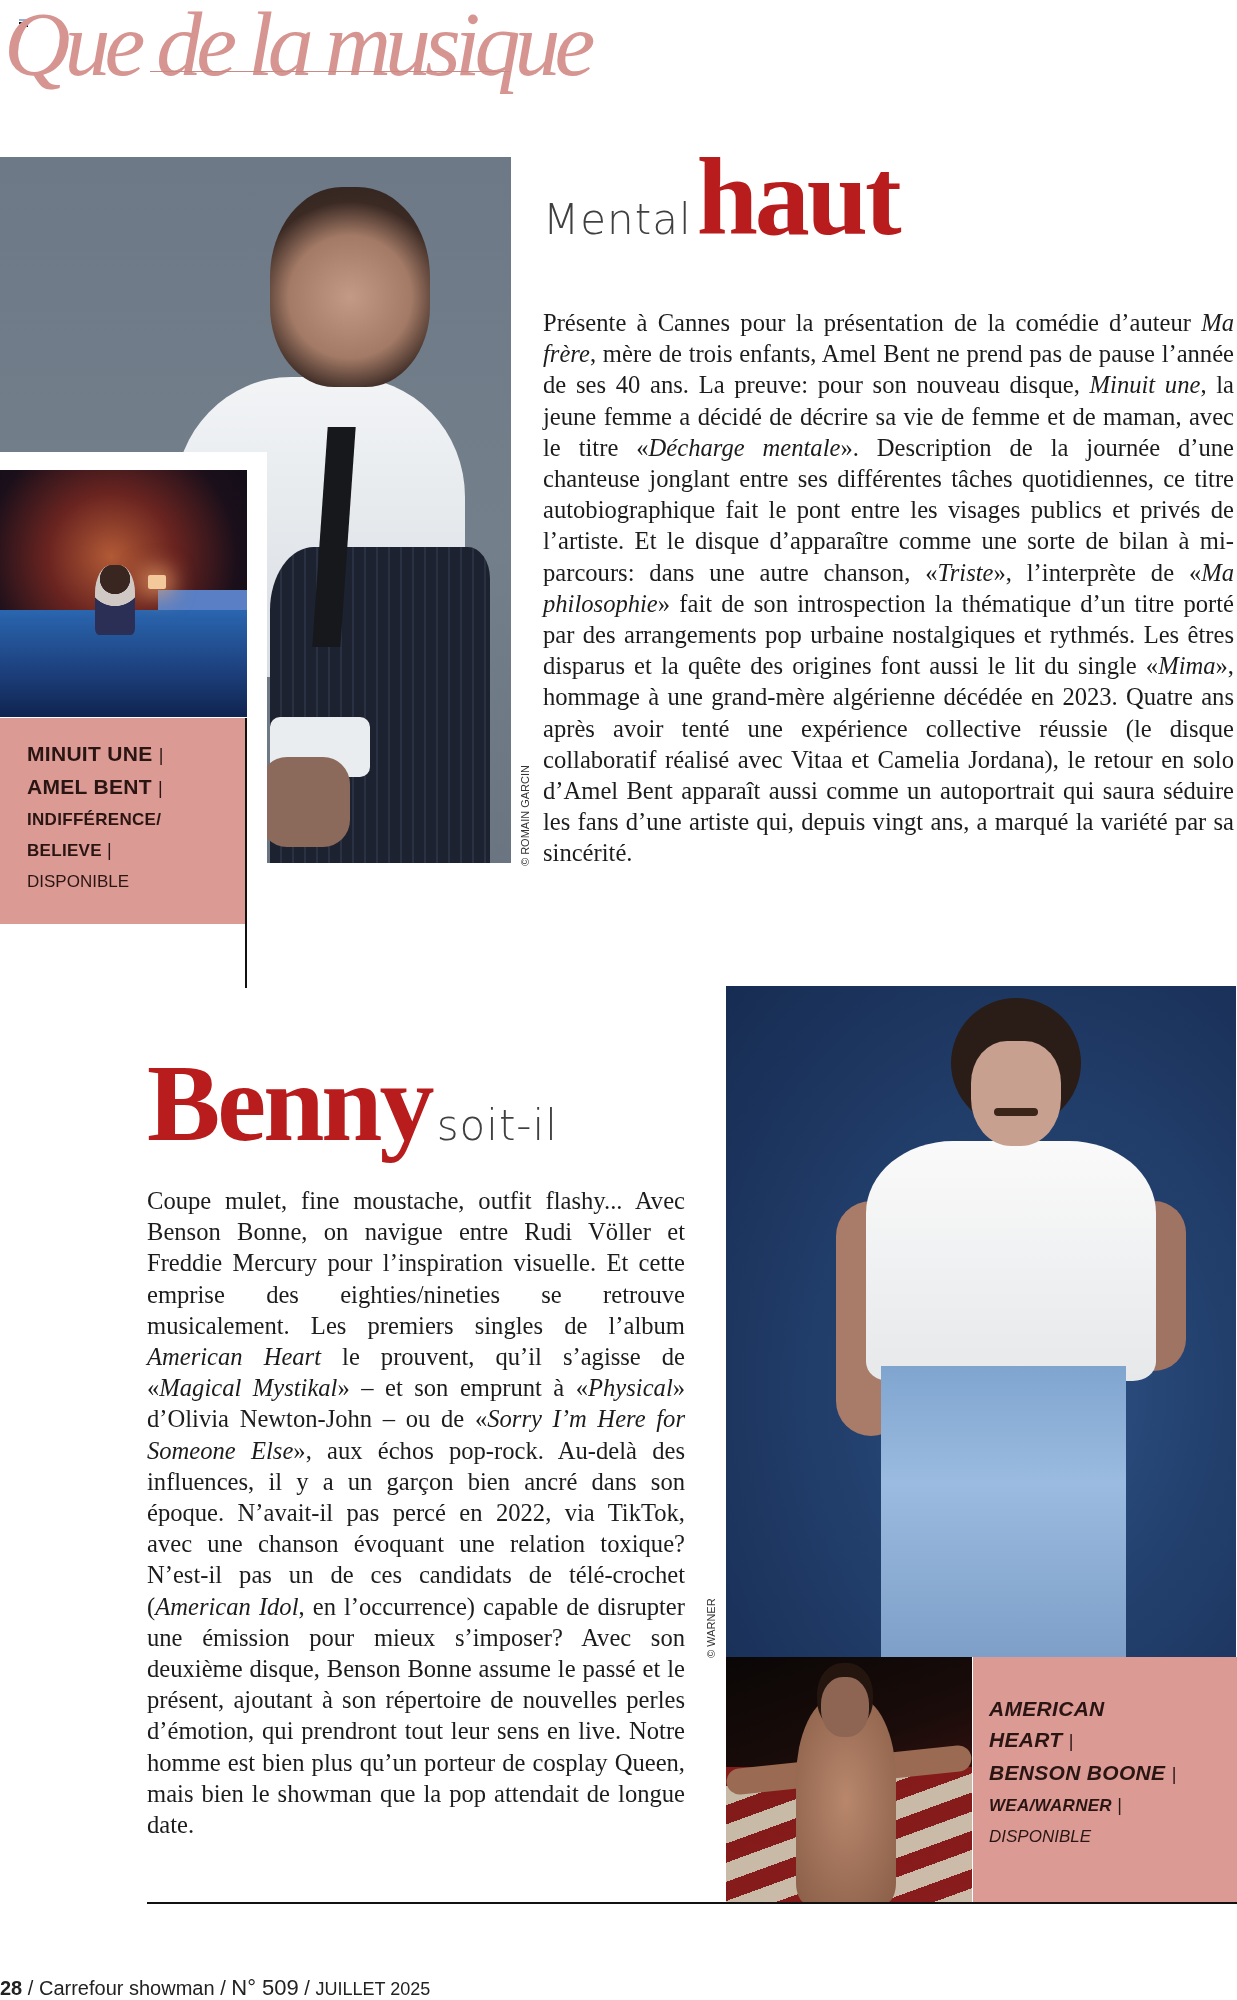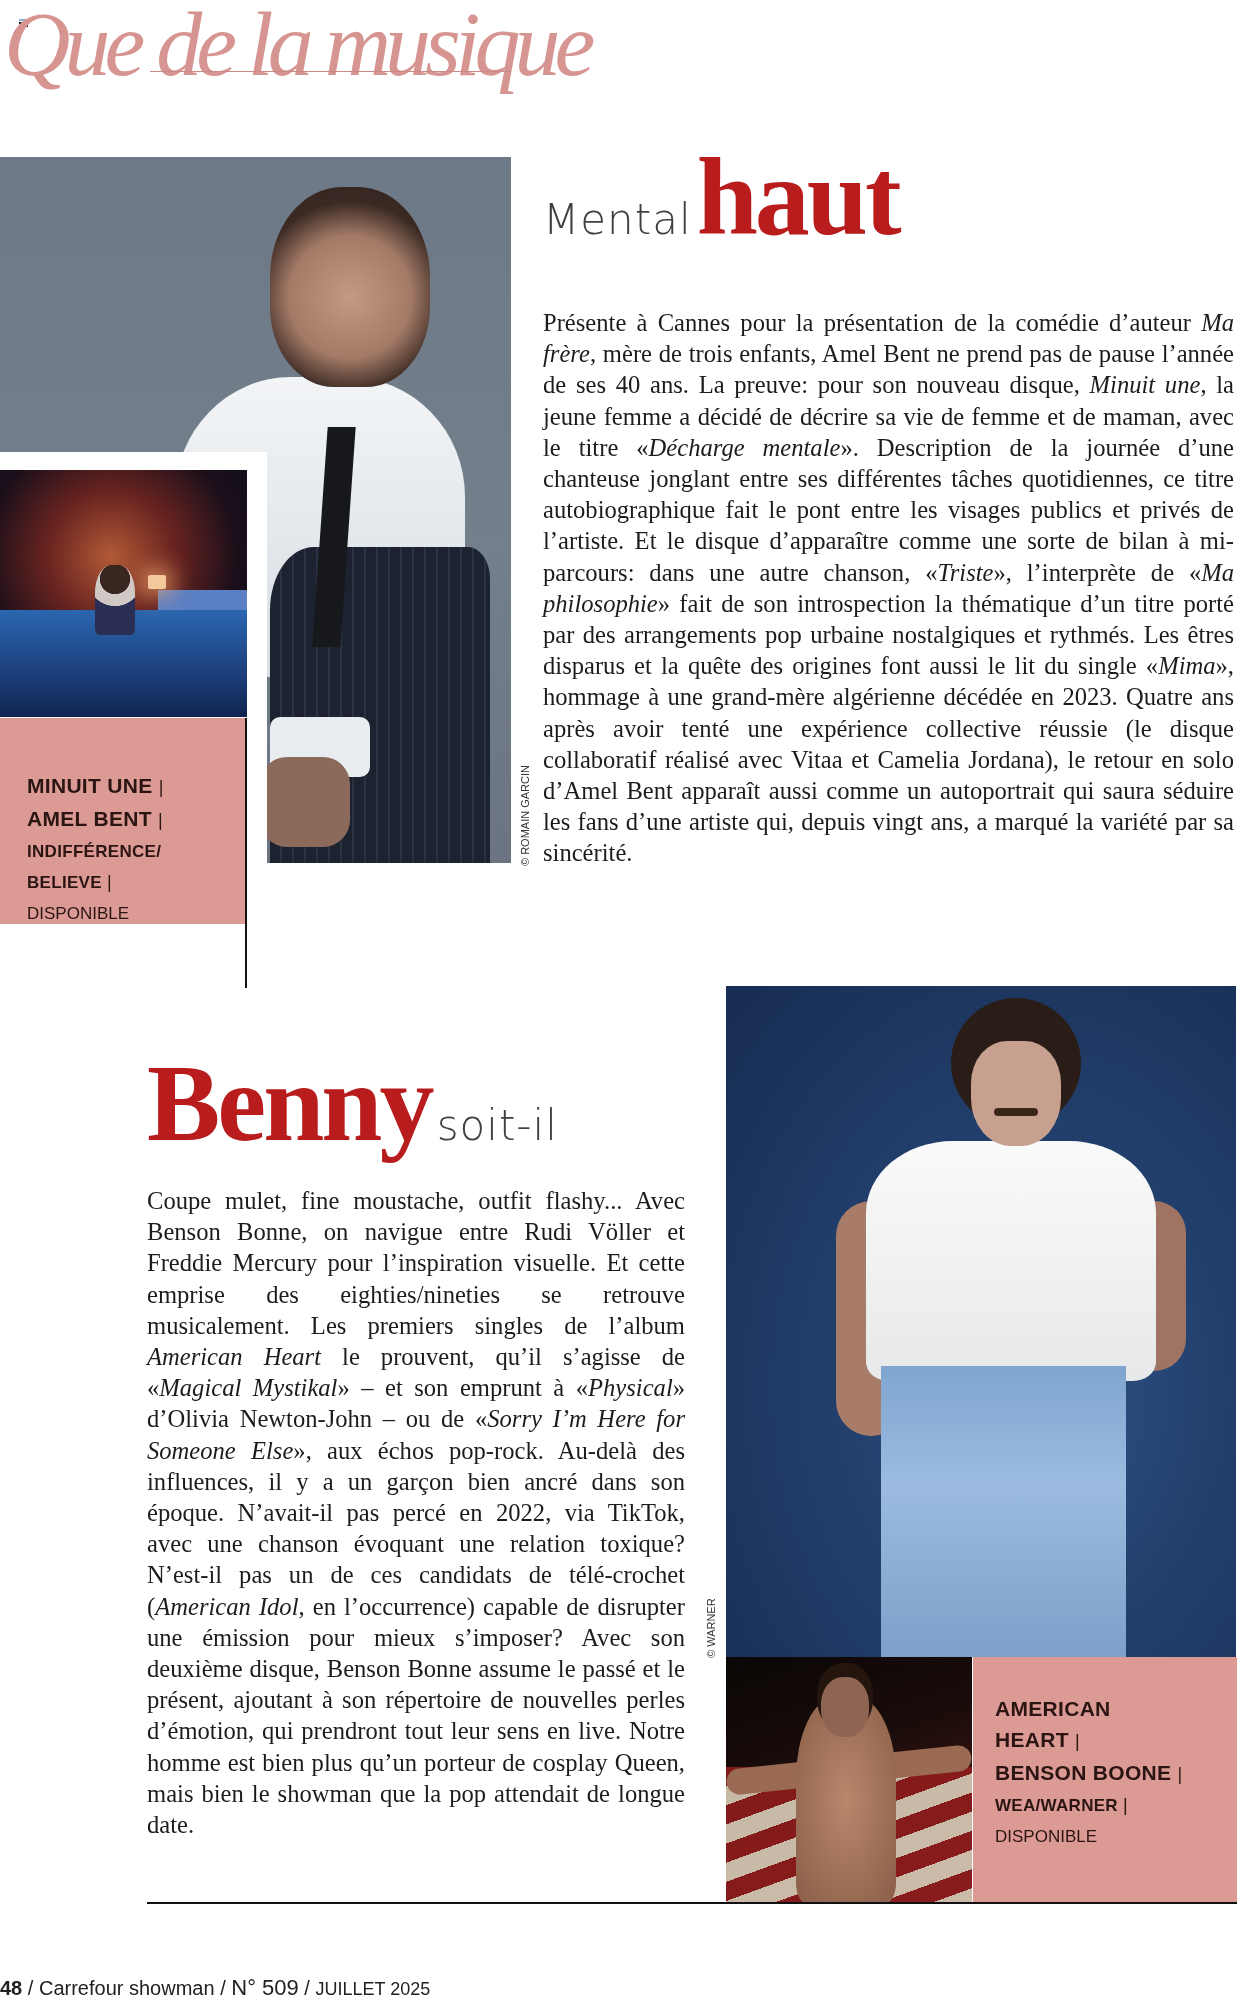"MINUIT UNE |" div { margin-top: 32px -> none }
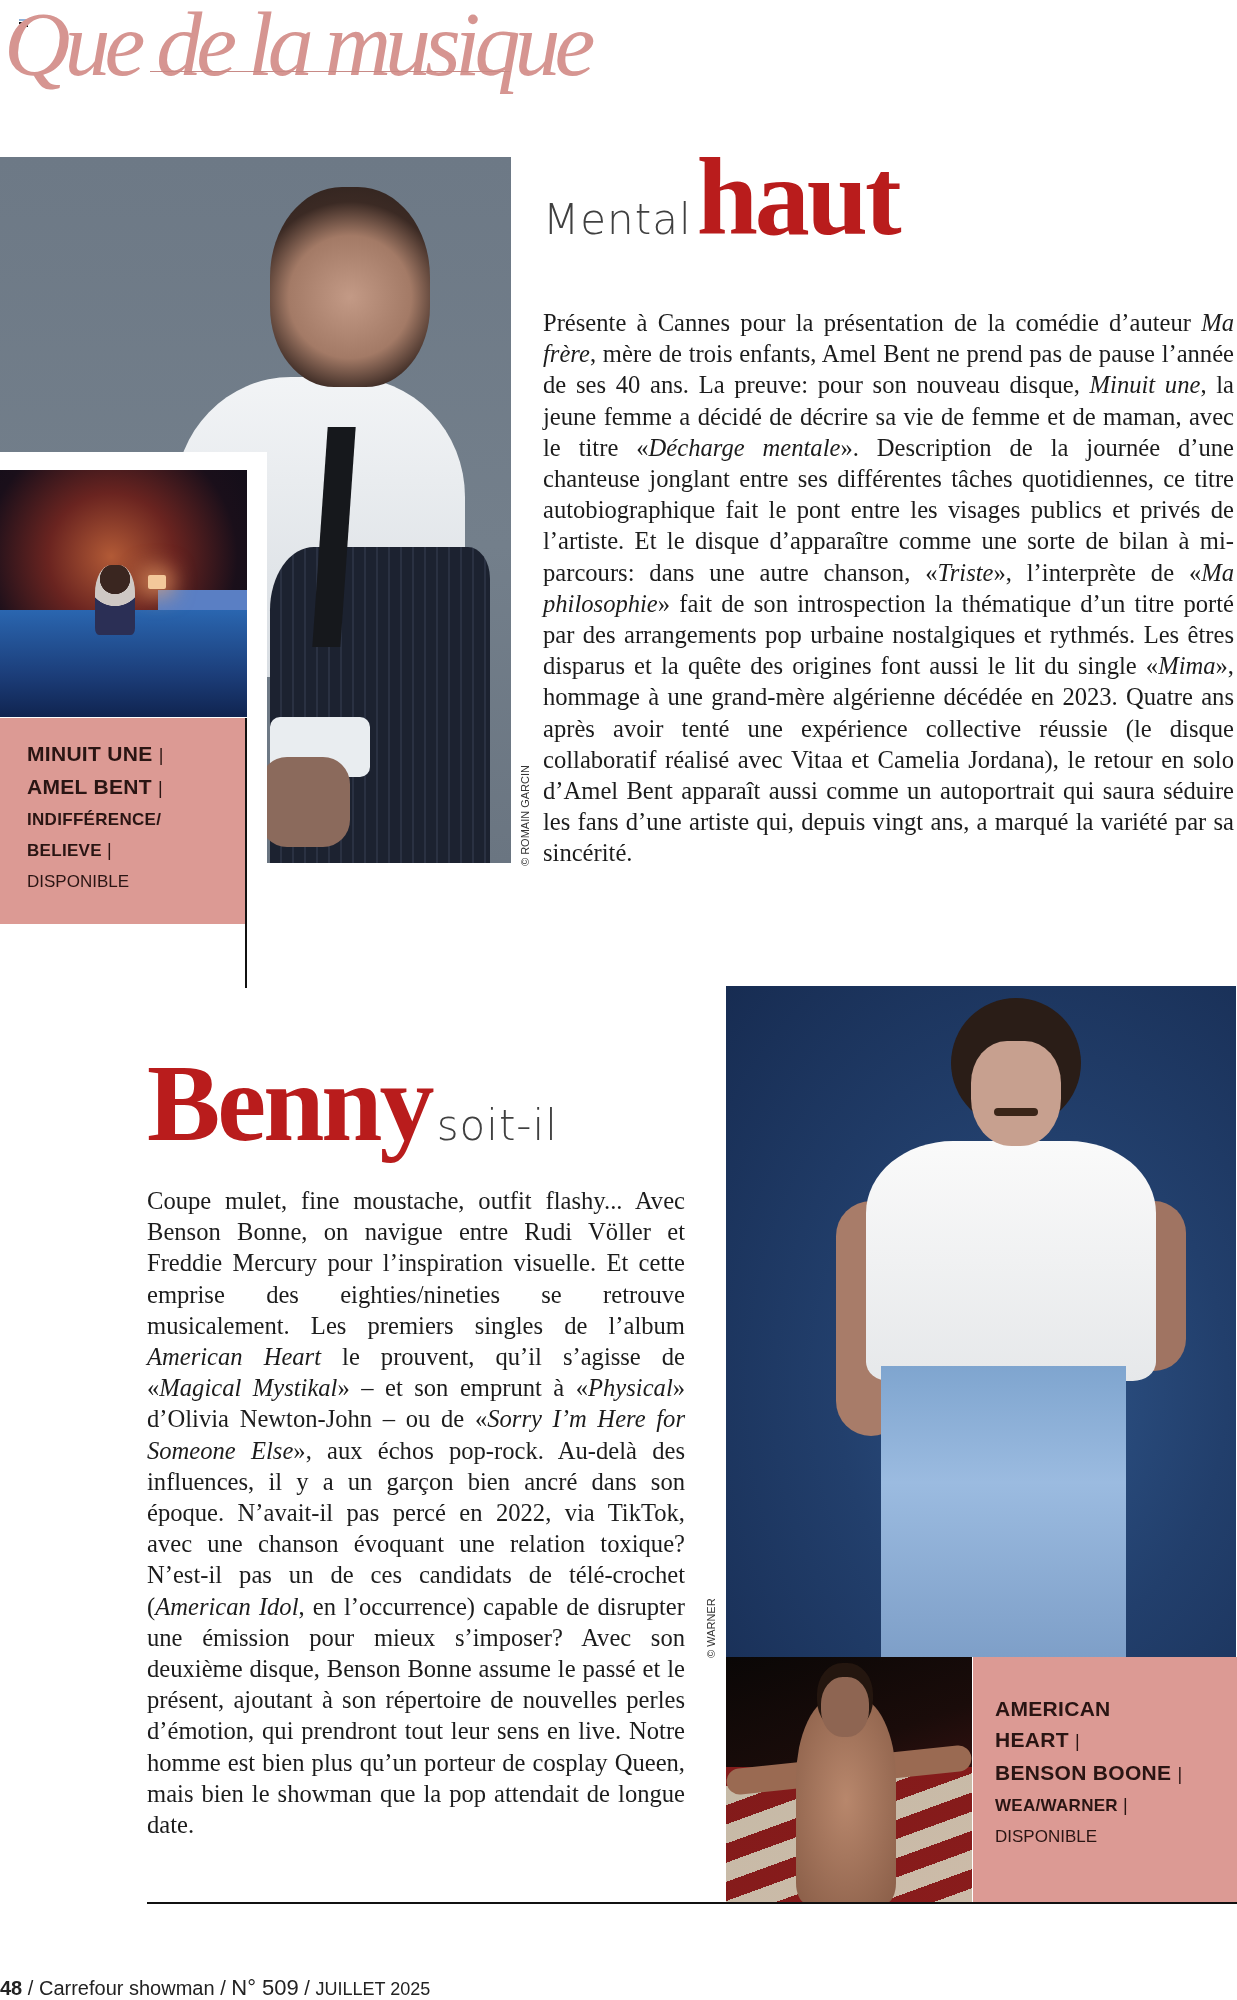"AMERICAN" div { font-style: none -> italic; left: 22px -> 16px }
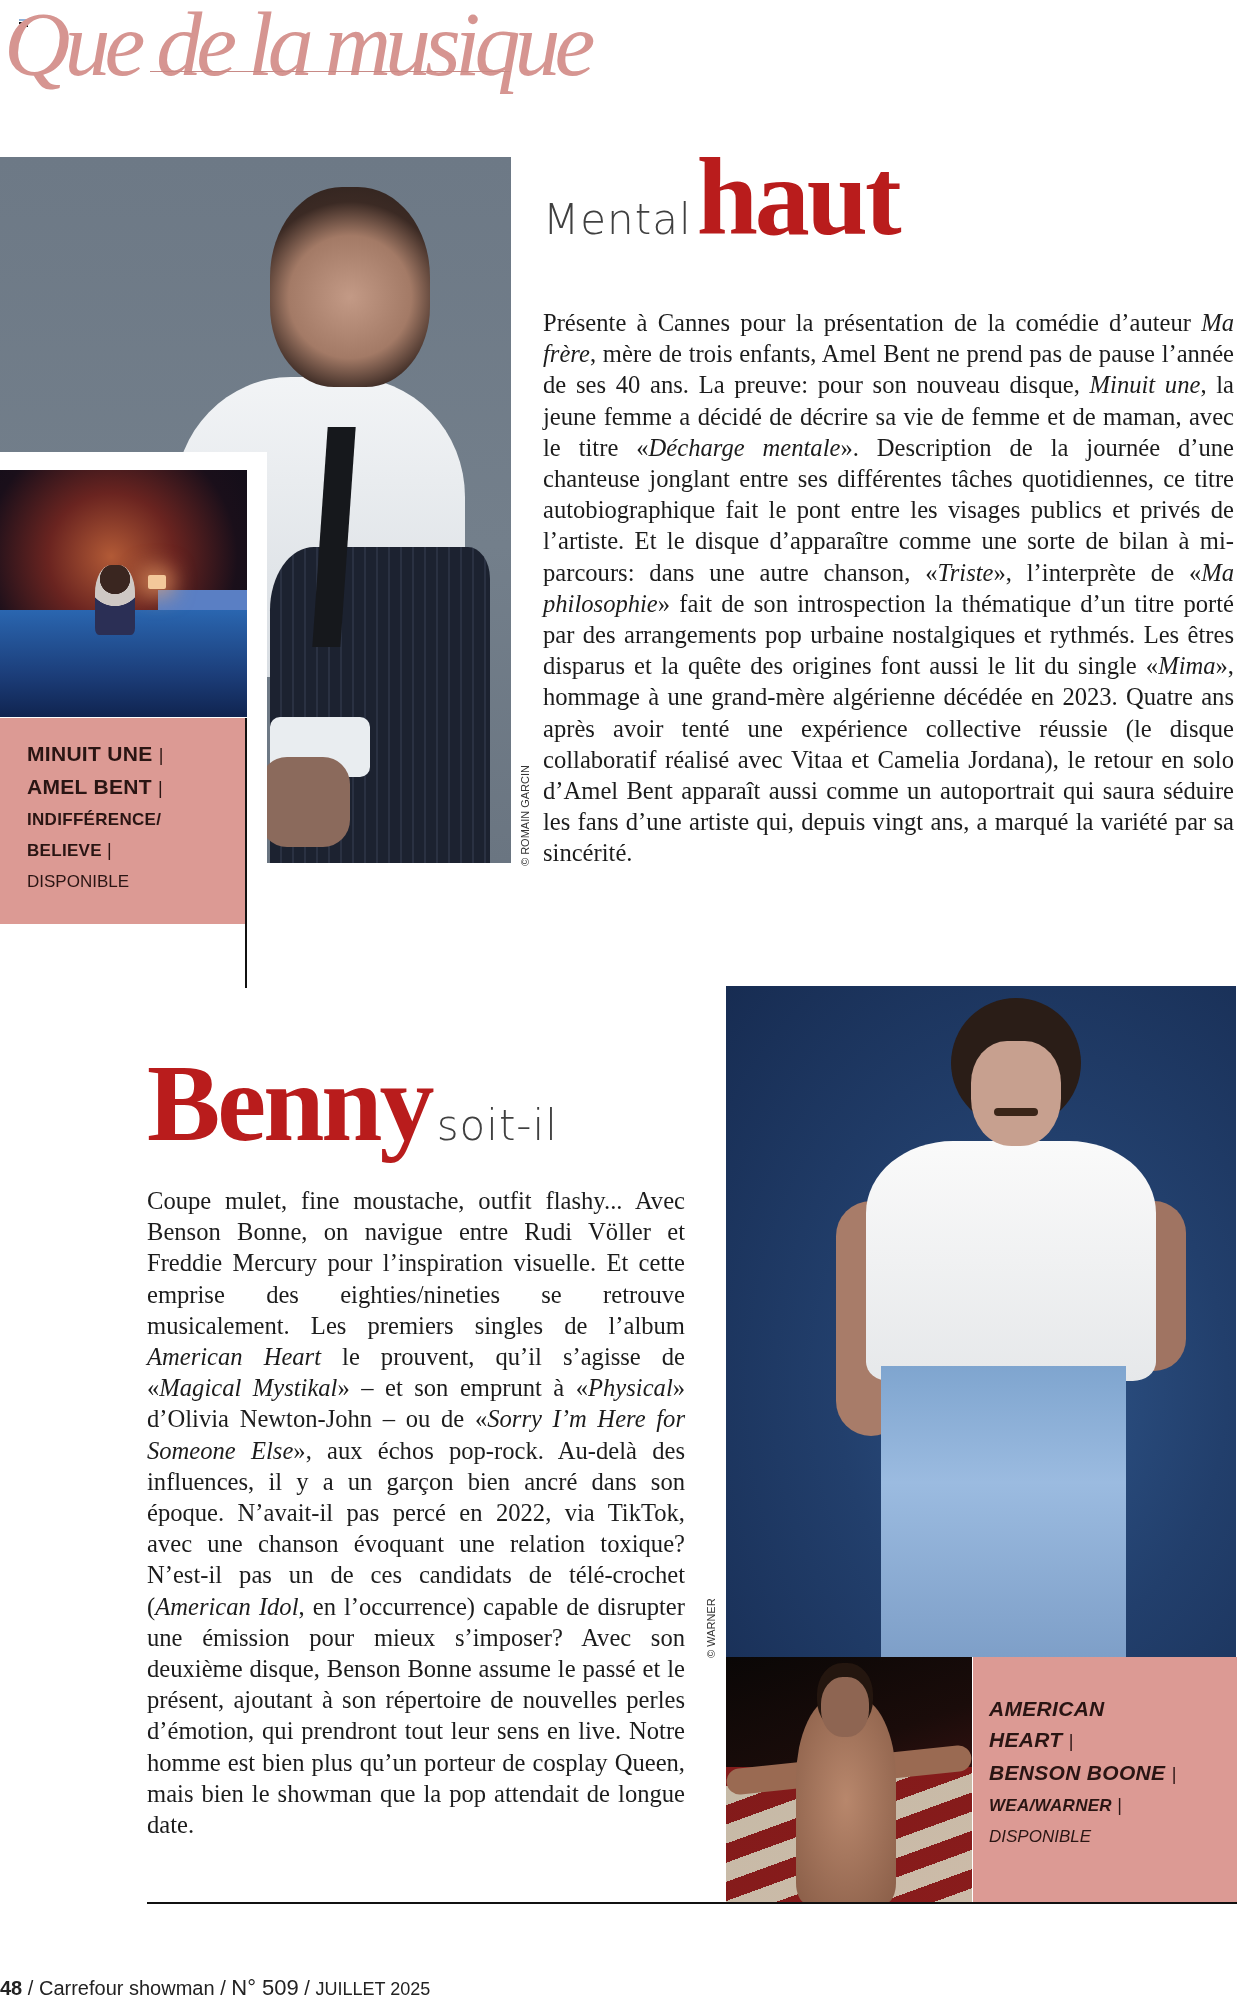"48" span.pg { text: 48 -> 28 }
